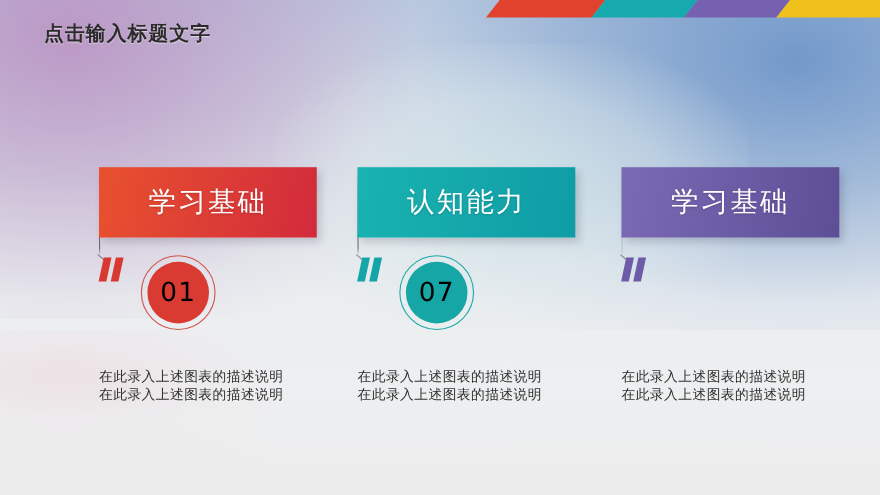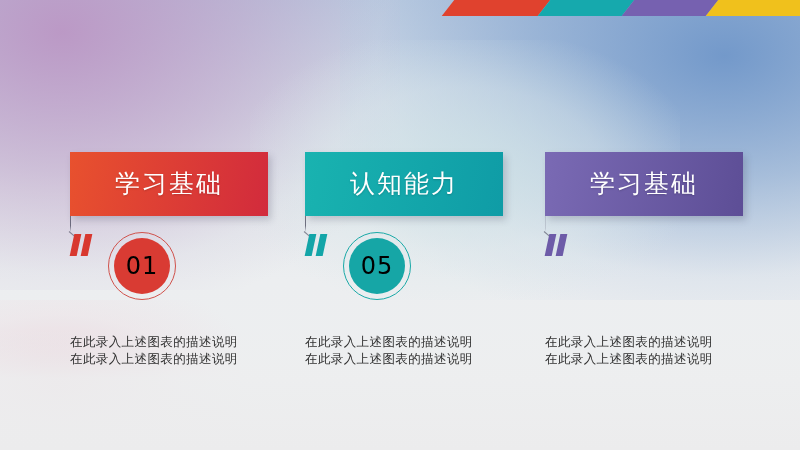"点击输入标题文字" div.title { html: none -> <div>点击输入标题文字</div> }
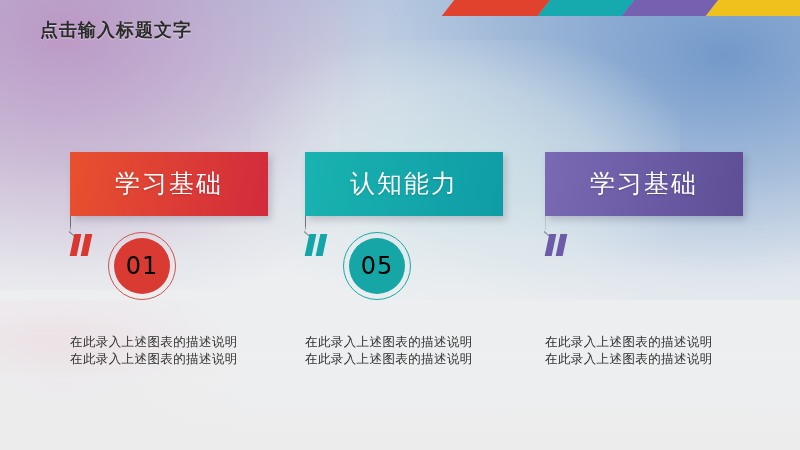"学习基础" .col { margin-left: none -> 20px }
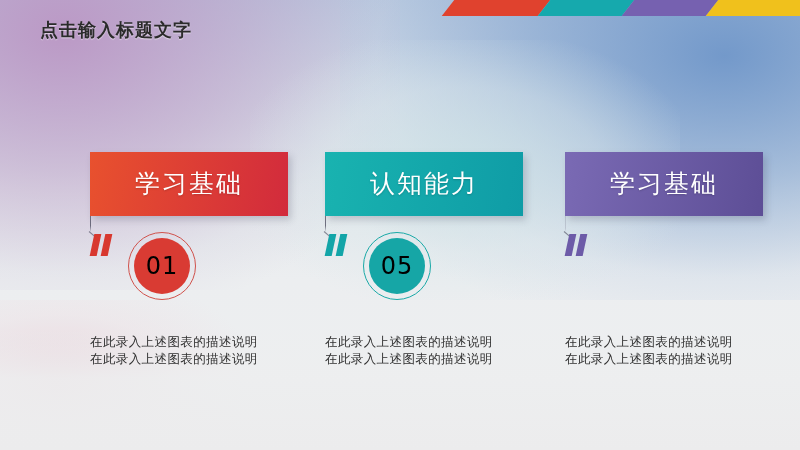"05" div.num { text: 05 -> 07 }
